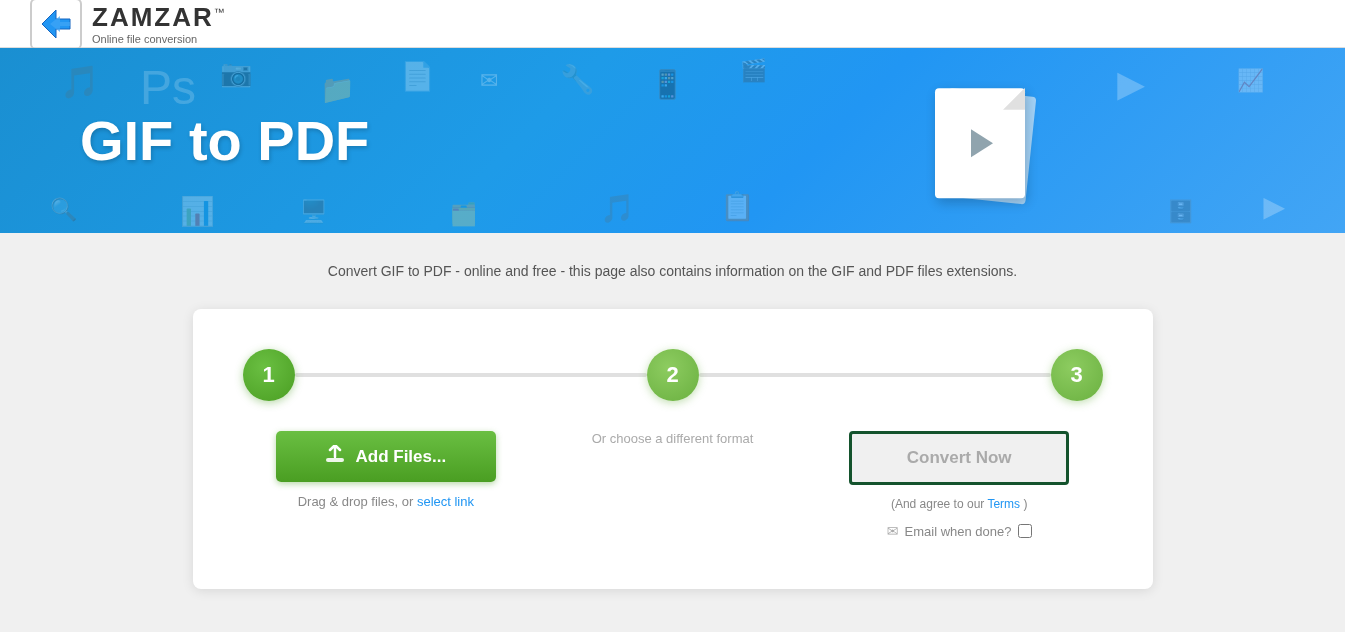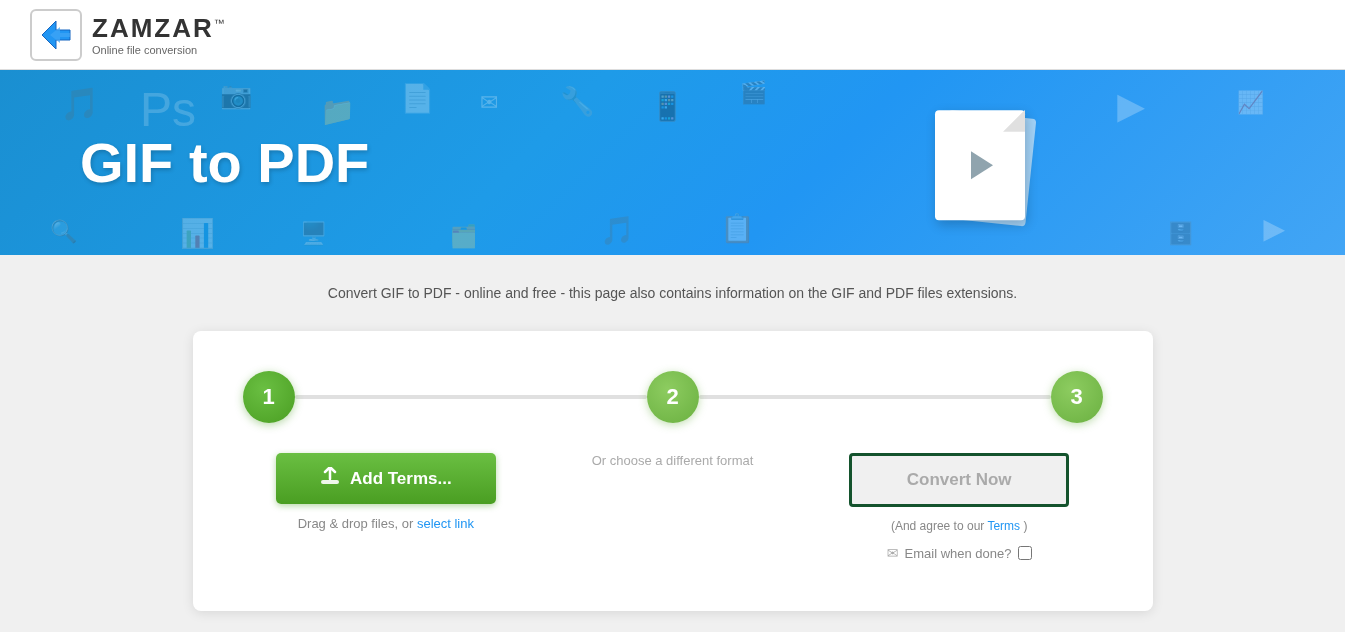"ZAMZAR™" .header { height: 70px -> 48px }
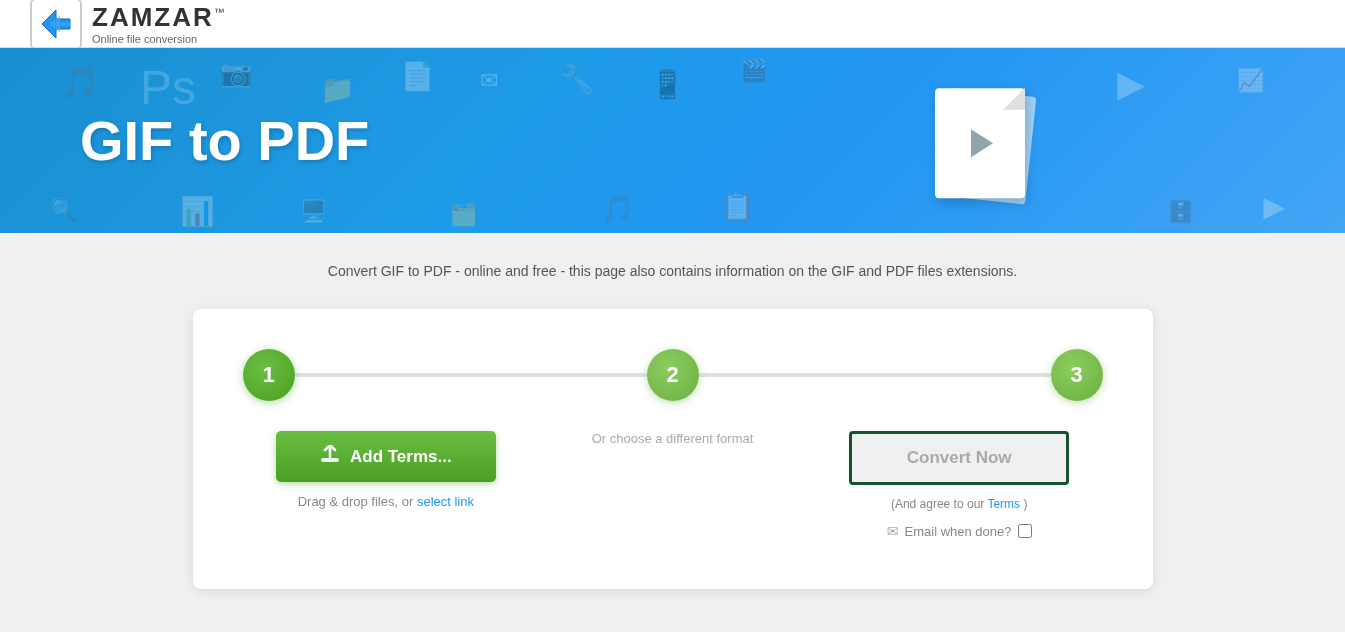"Add Terms..." span { text: Terms -> Files }
